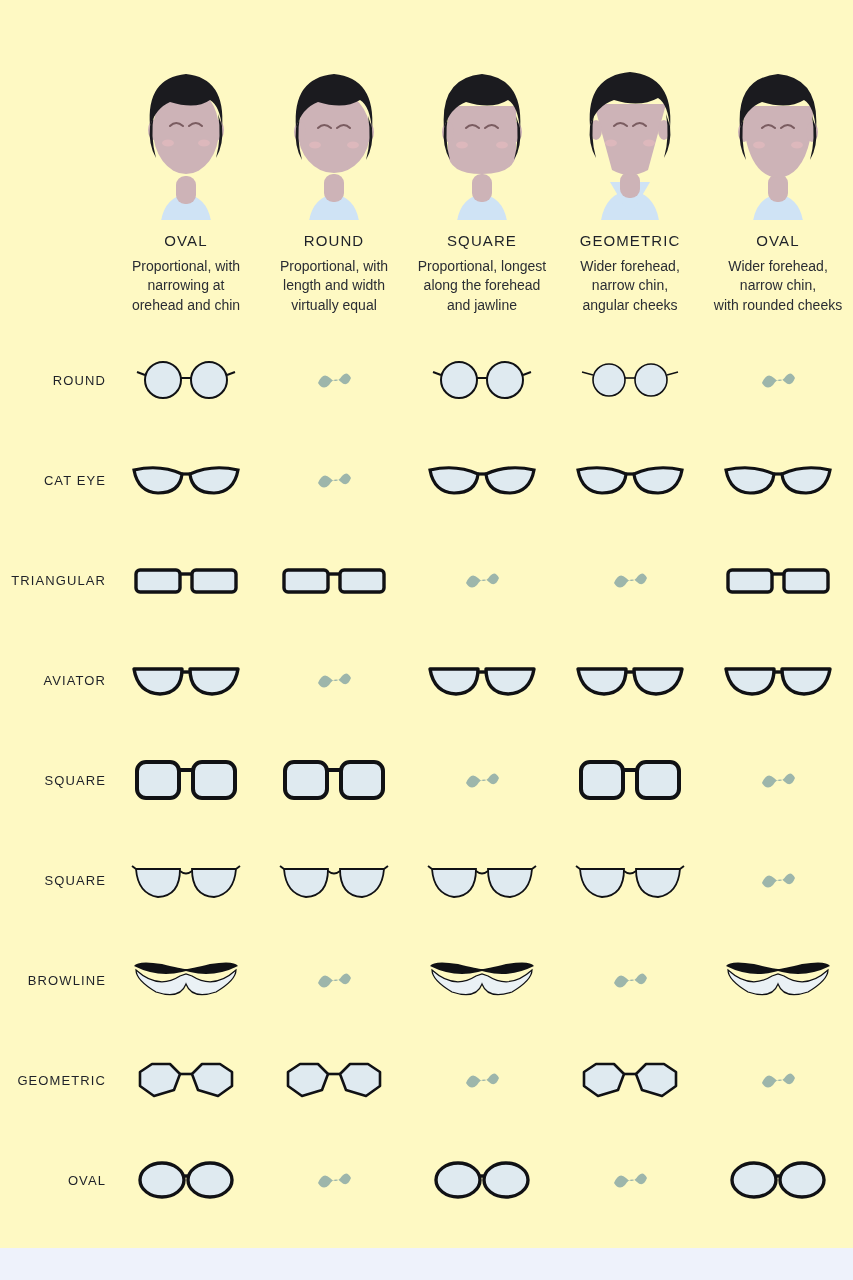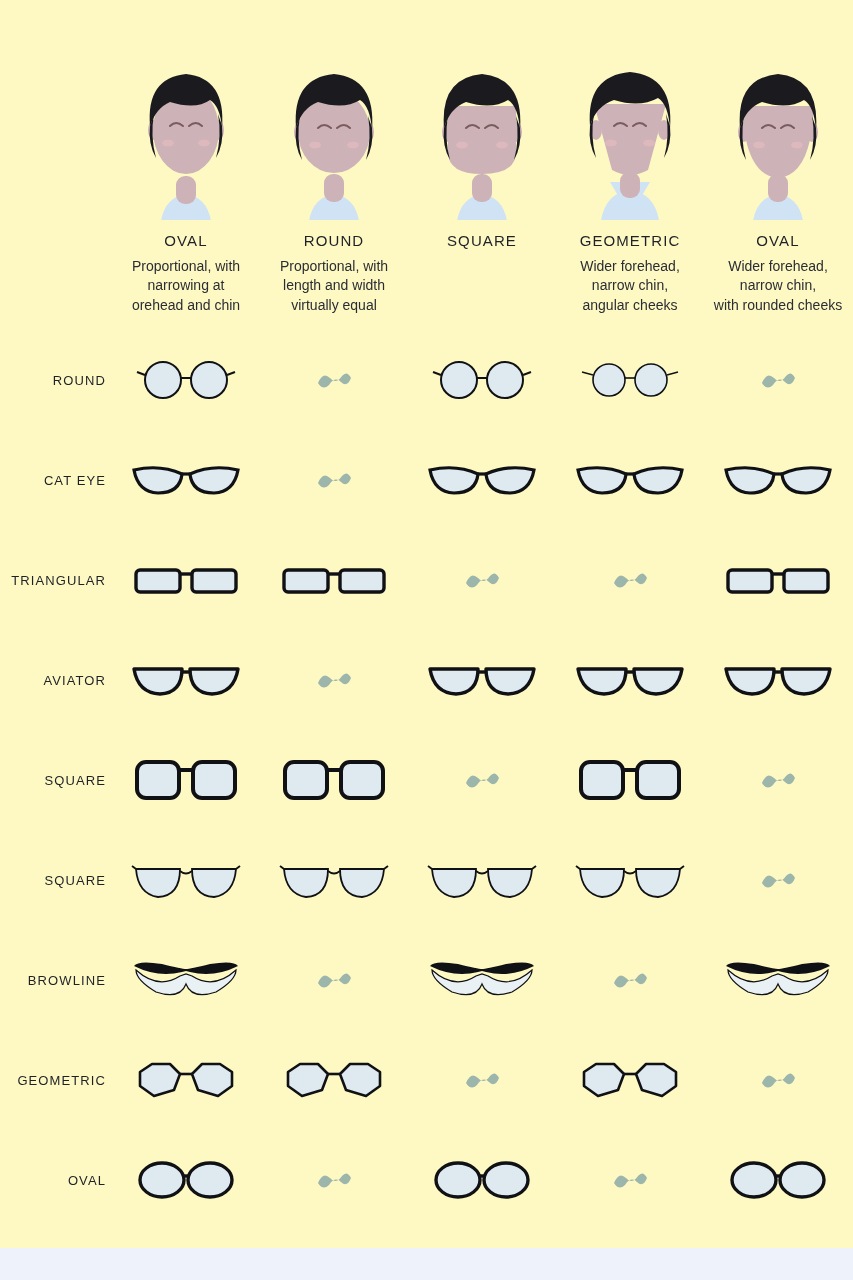"Proportional, longest" div.face-desc { html: none -> <div>Proportional, longest along the forehead and jawline</div> }
